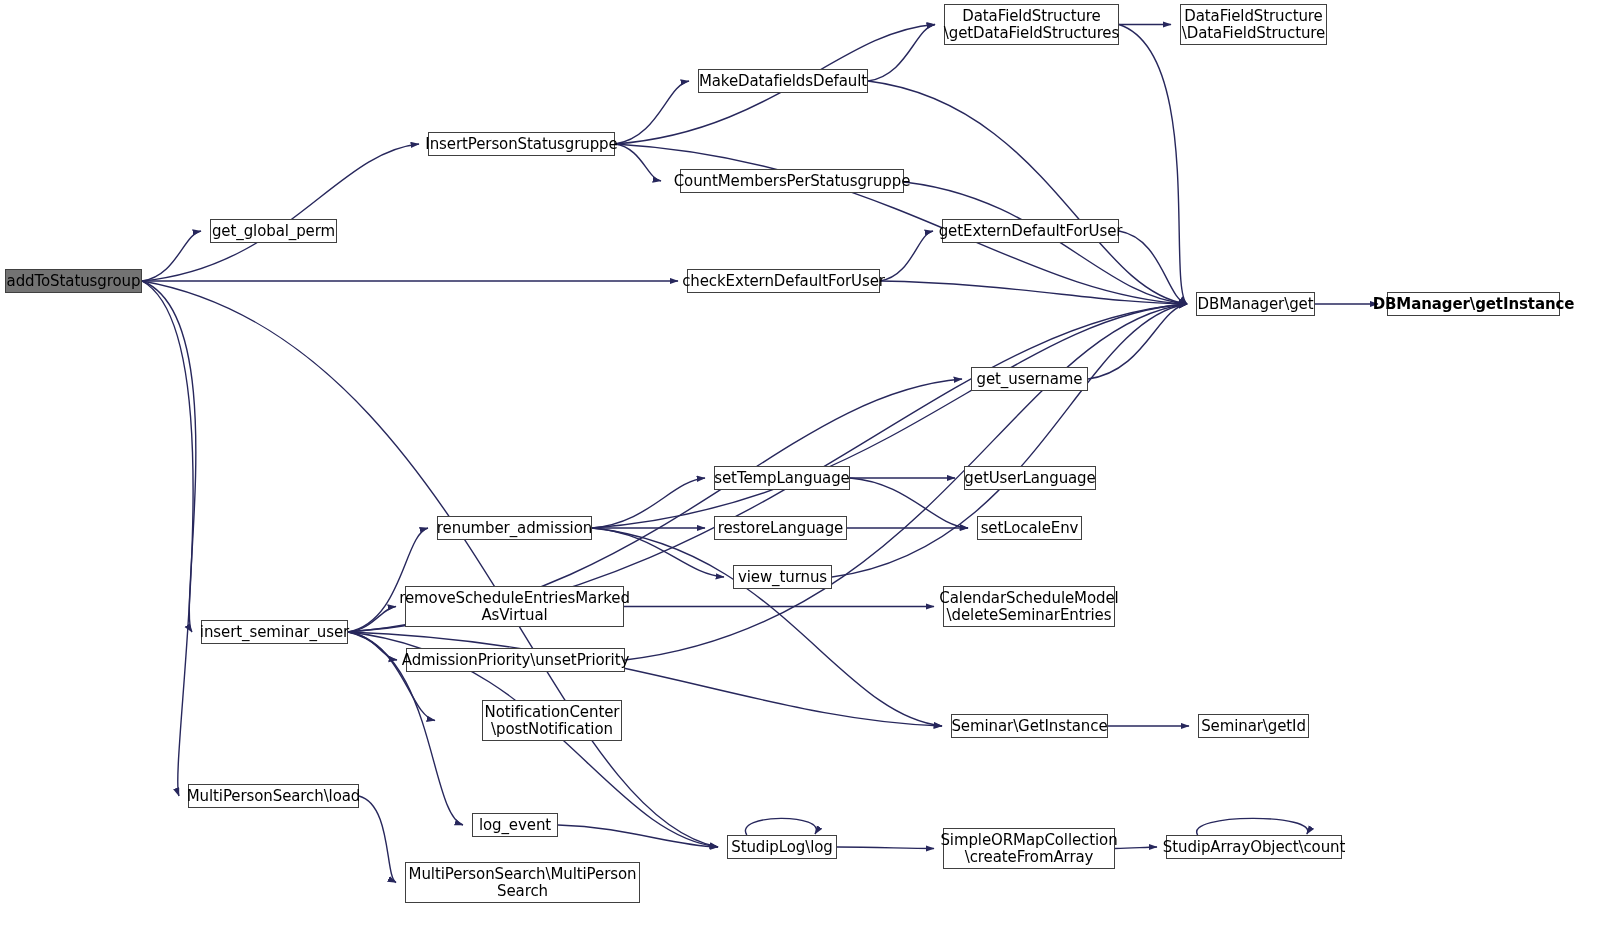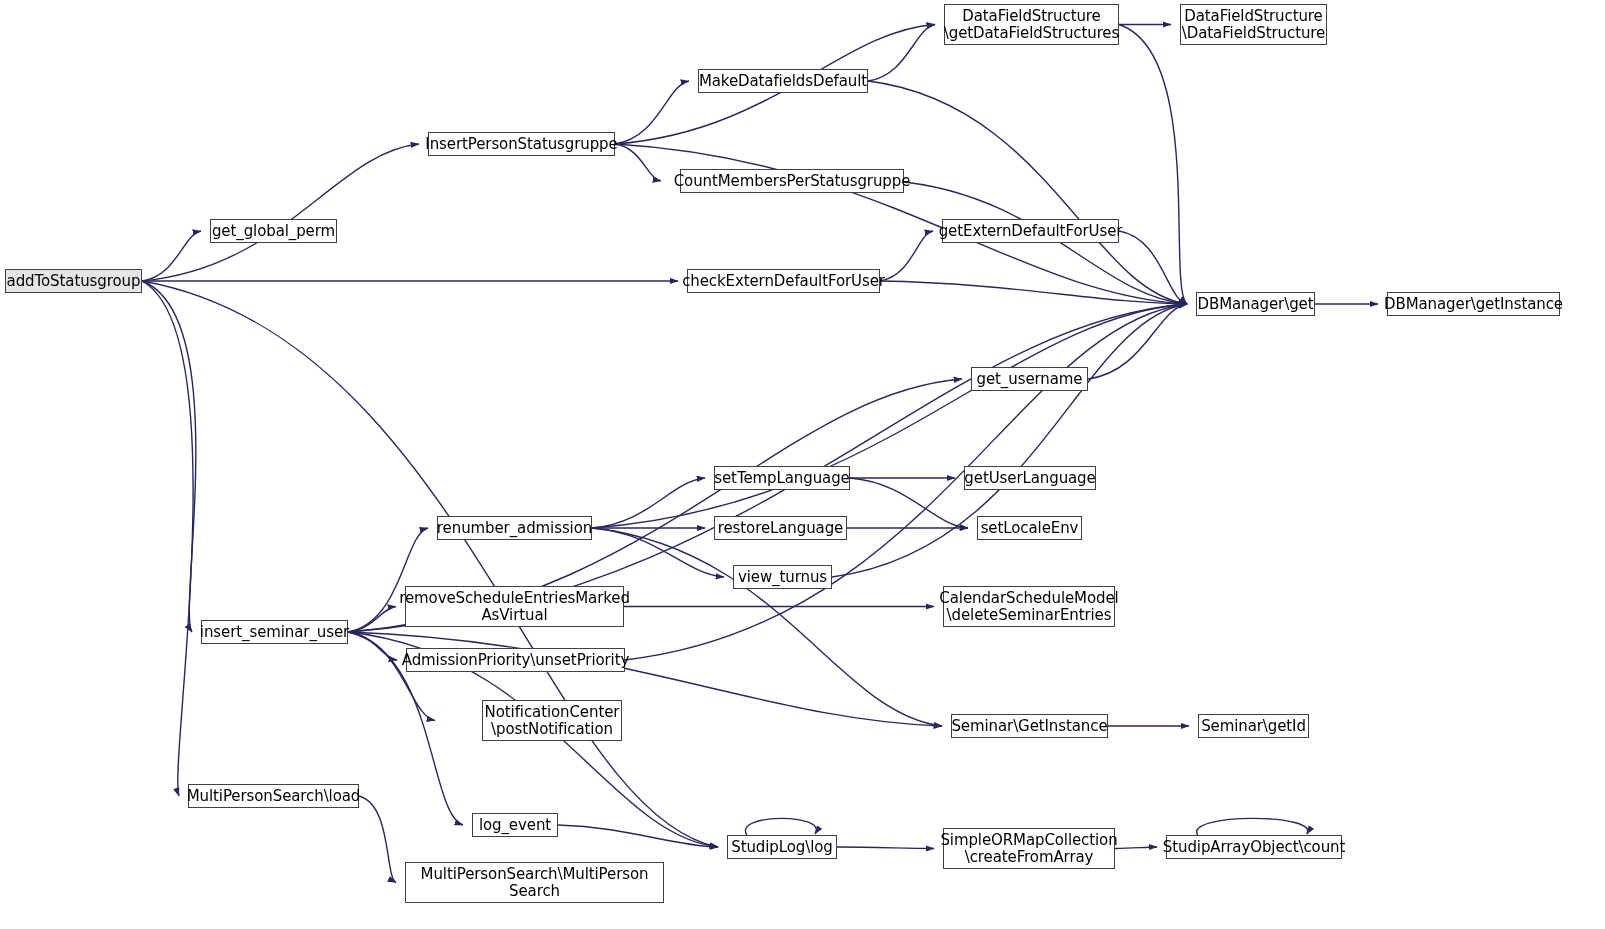"addToStatusgroup" .node.current { background: #e5e5e5 -> #737373 }
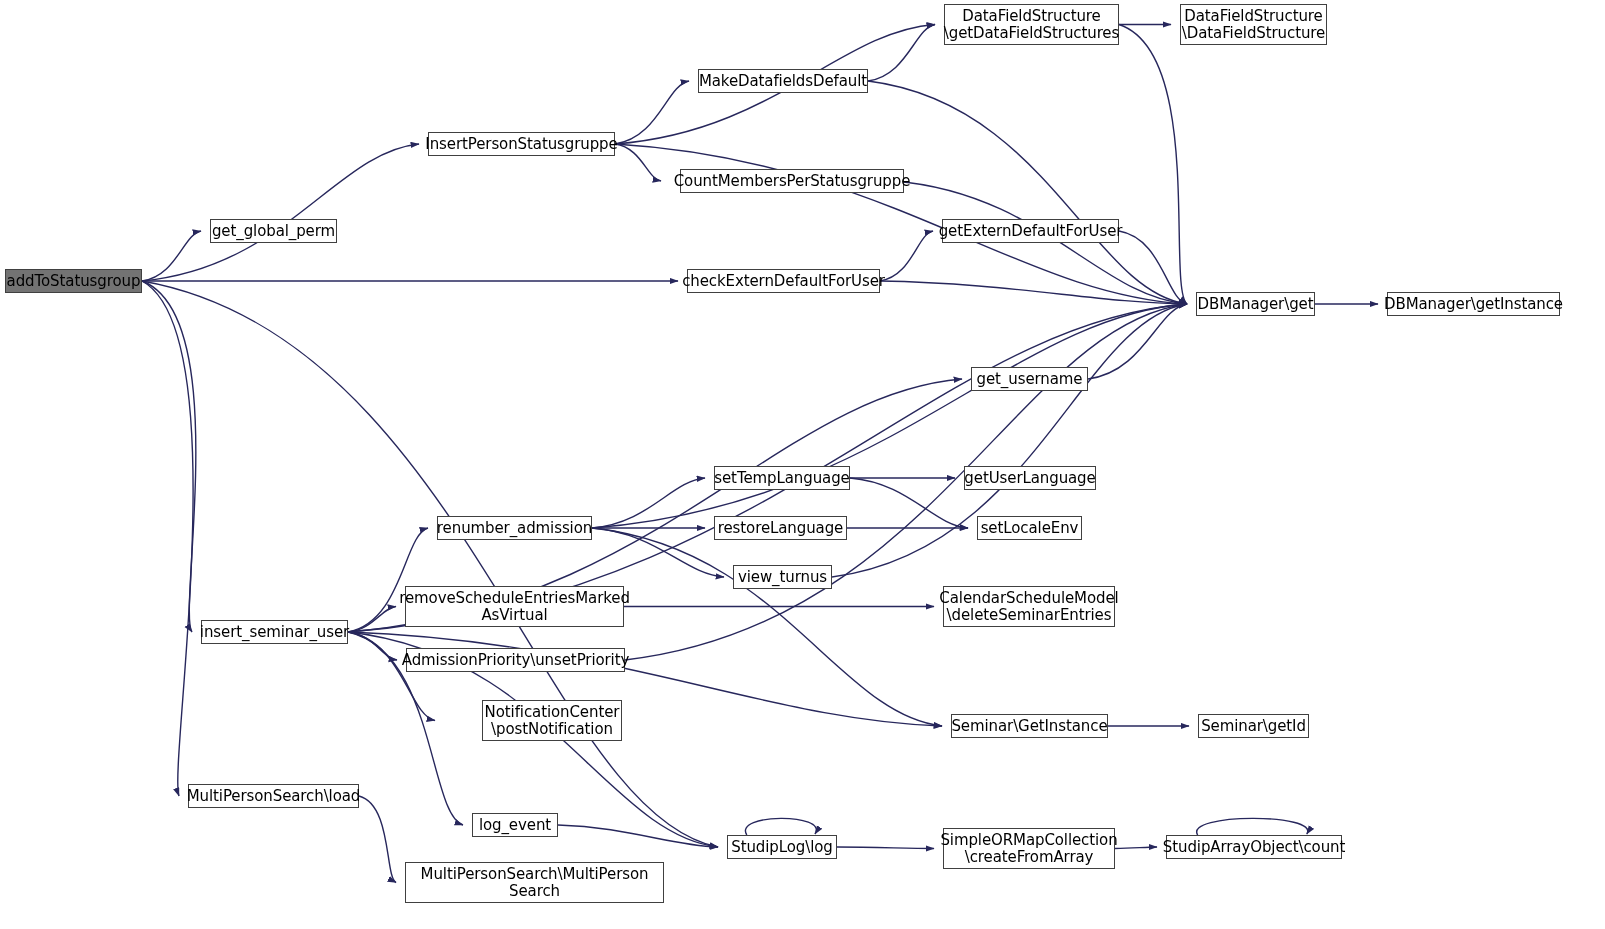"DBManager\getInstance" div.node { font-weight: none -> bold }
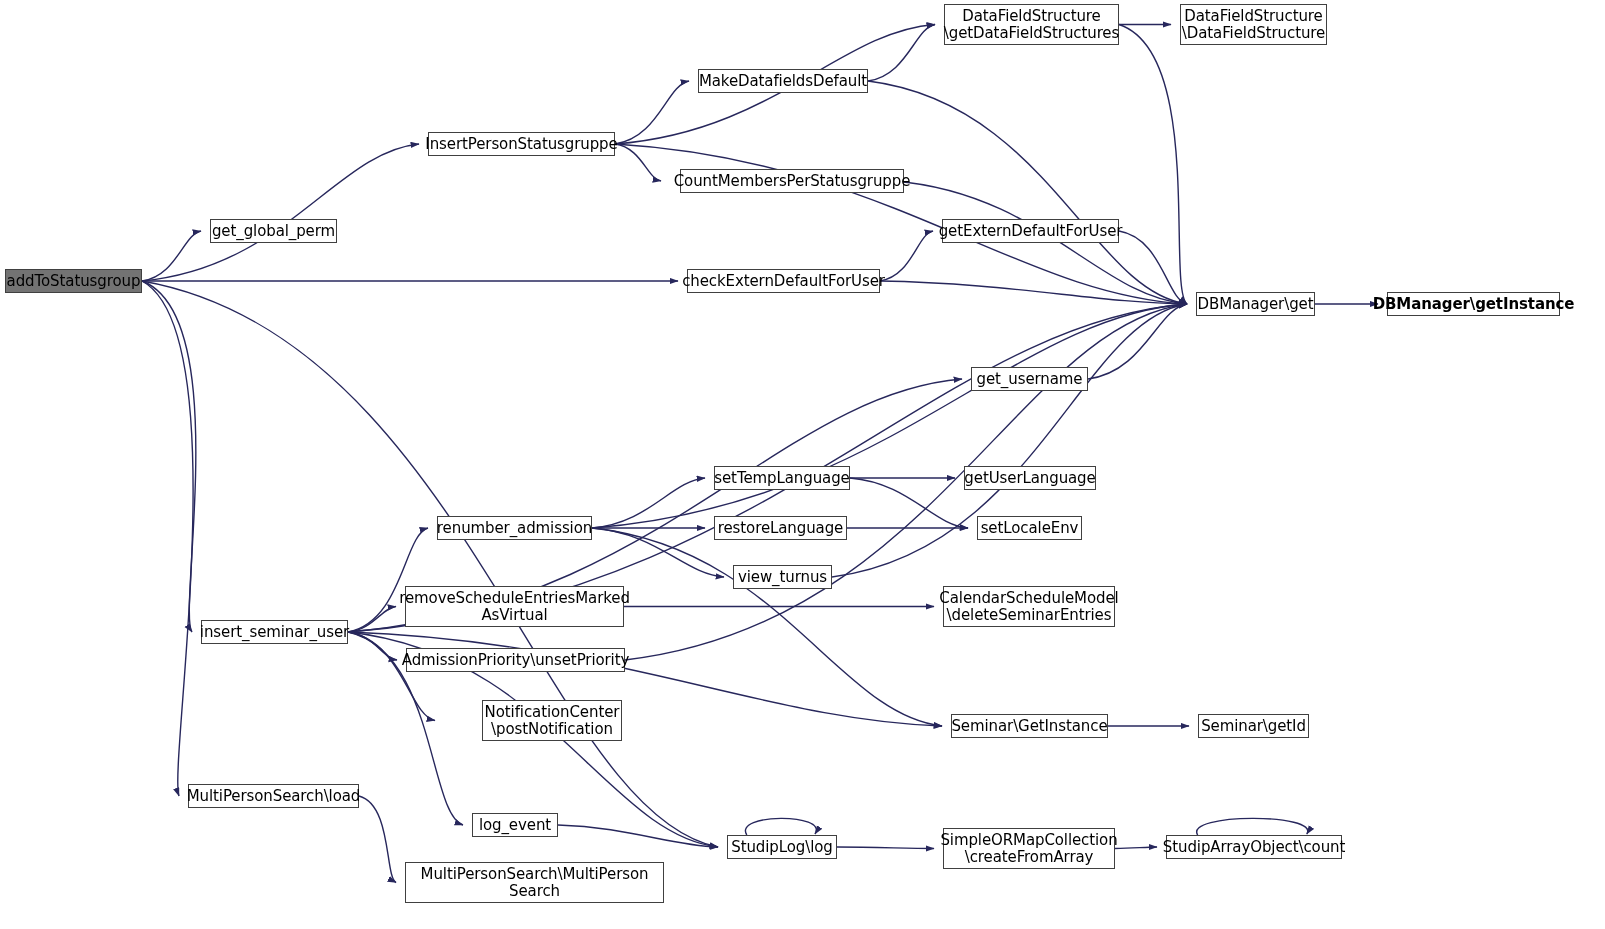"MultiPersonSearch\MultiPerson" div.node { width: 259px -> 235px }
